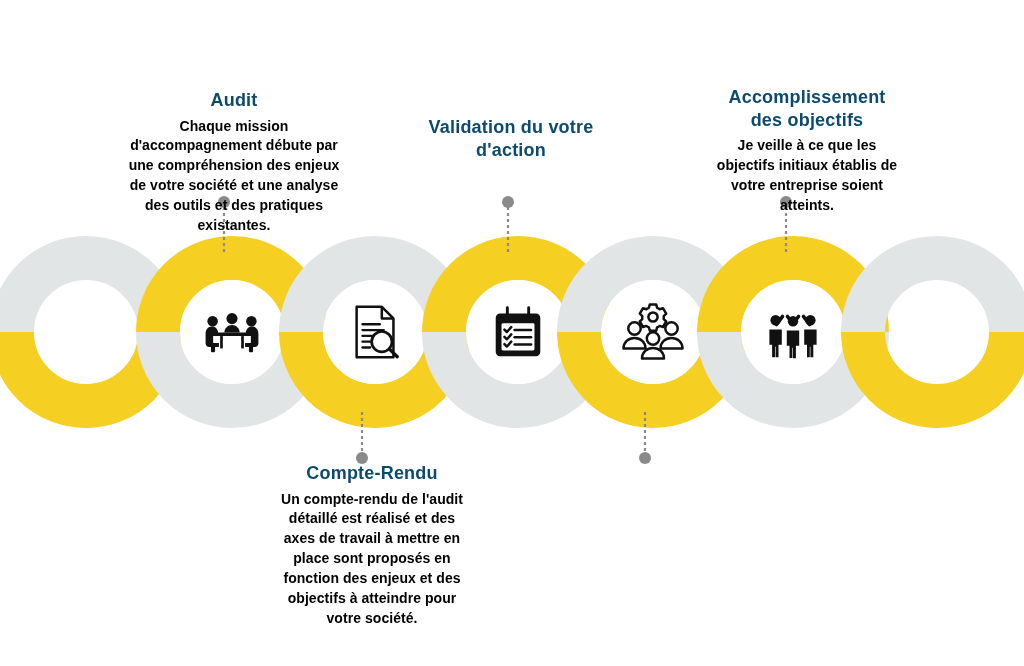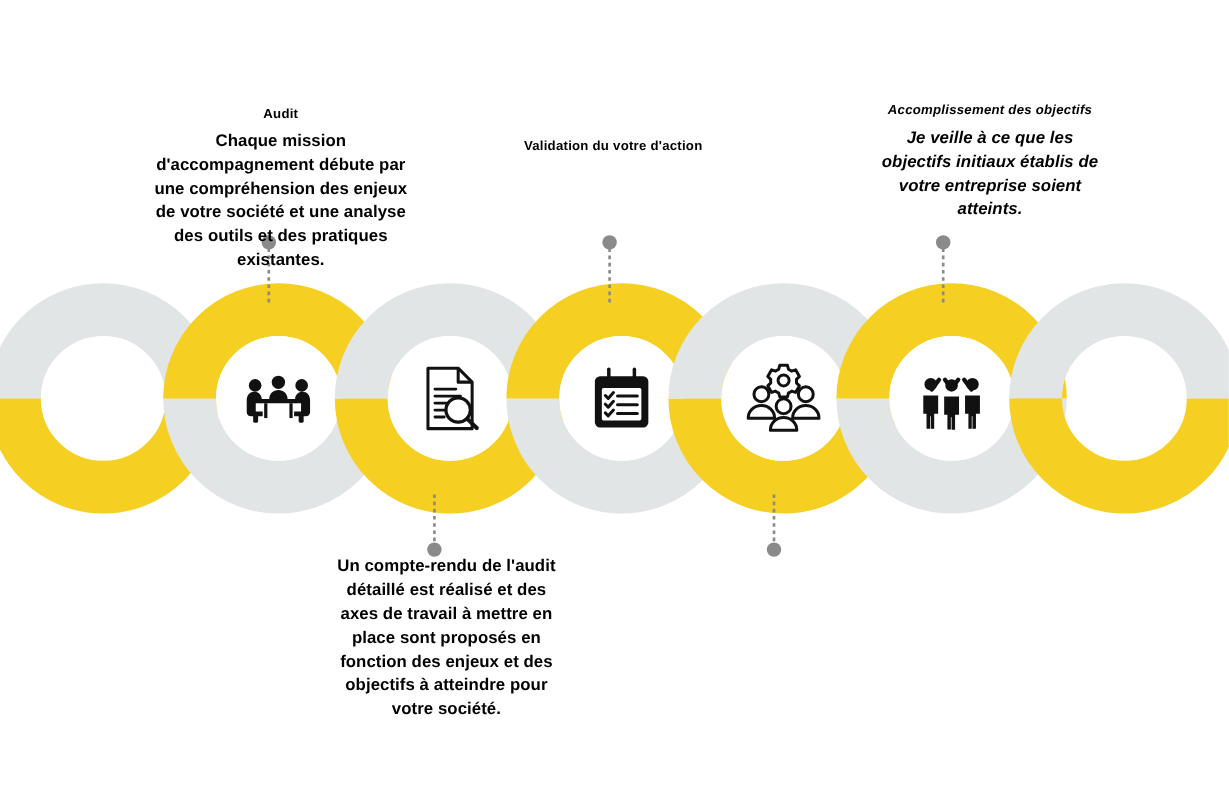"Audit" .label .ttl { color: #000000 -> #0c4a6e; font-size: 11px -> 18px }
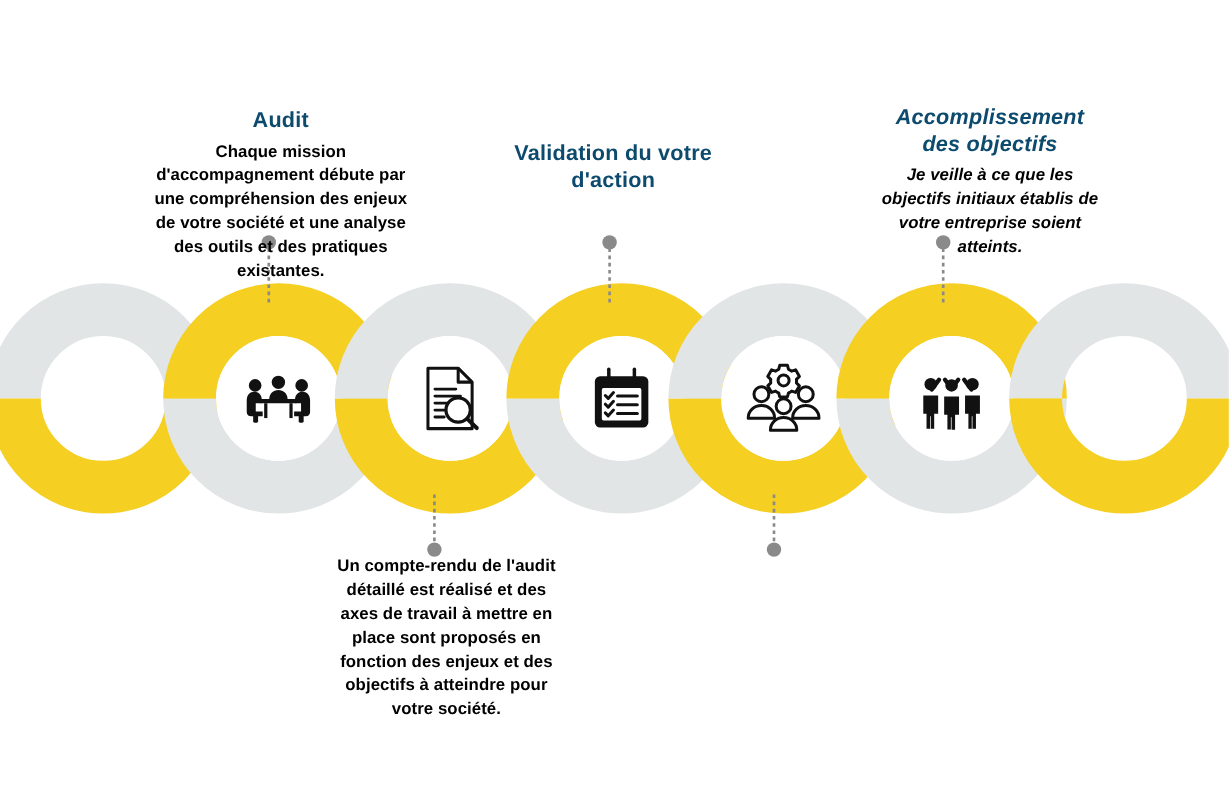"Accomplissement des objectifs" .lbl-accomp { font-style: italic -> none; left: 730px -> 712px }
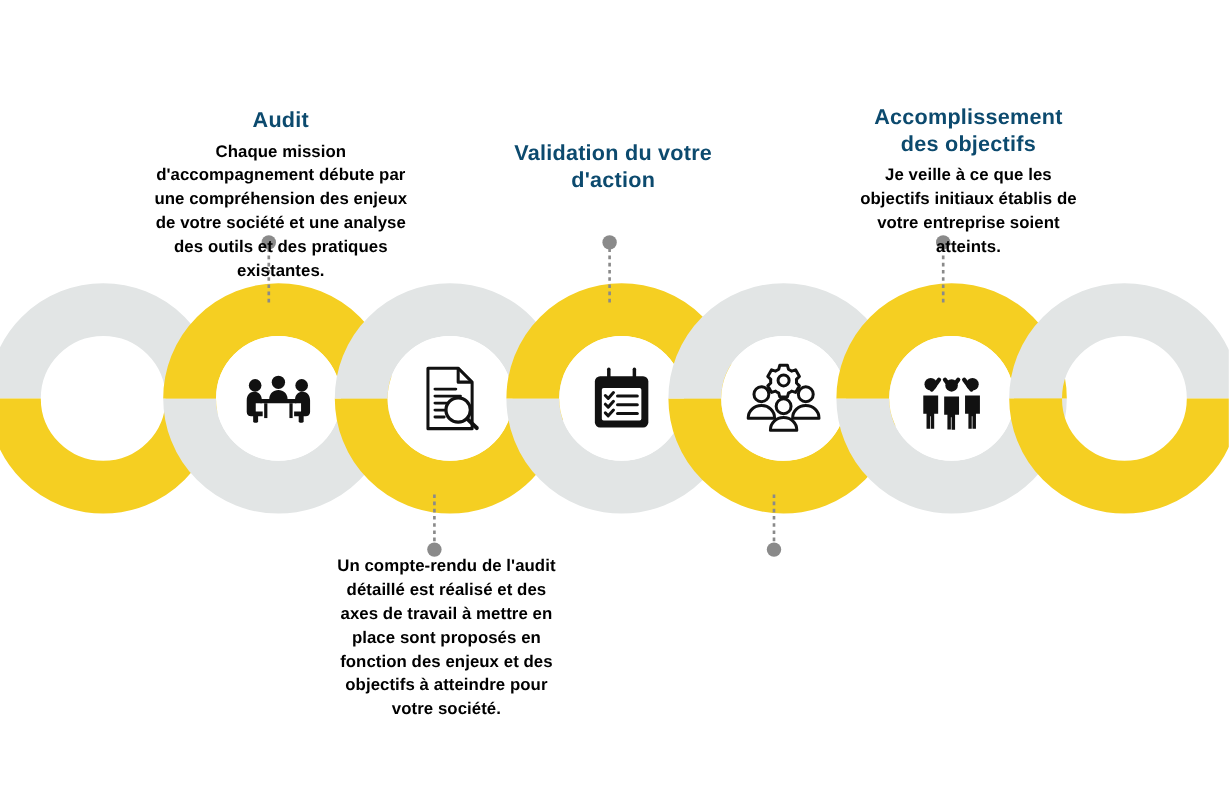"Compte-Rendu" p.ttl { html: none -> <p>Compte-Rendu</p> }
